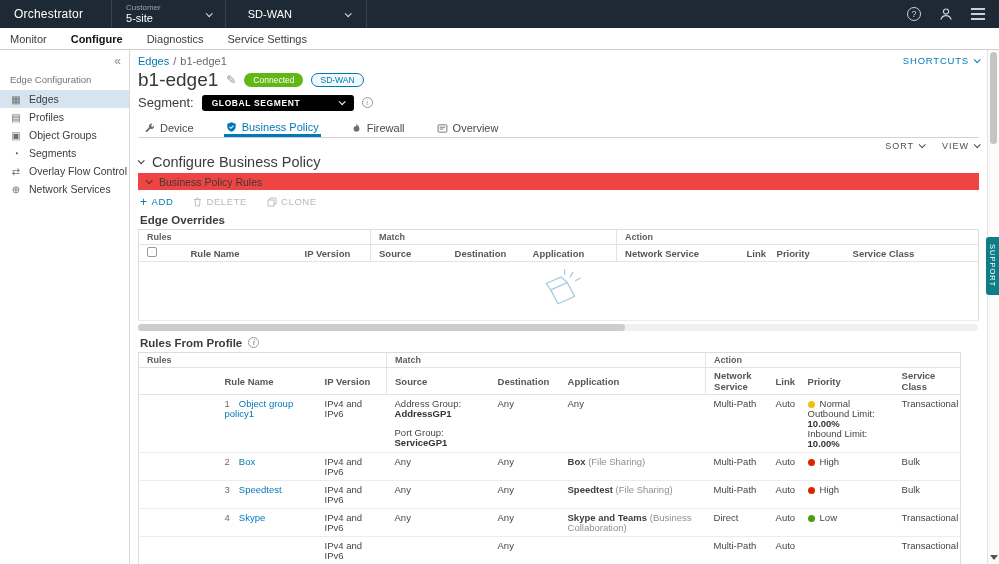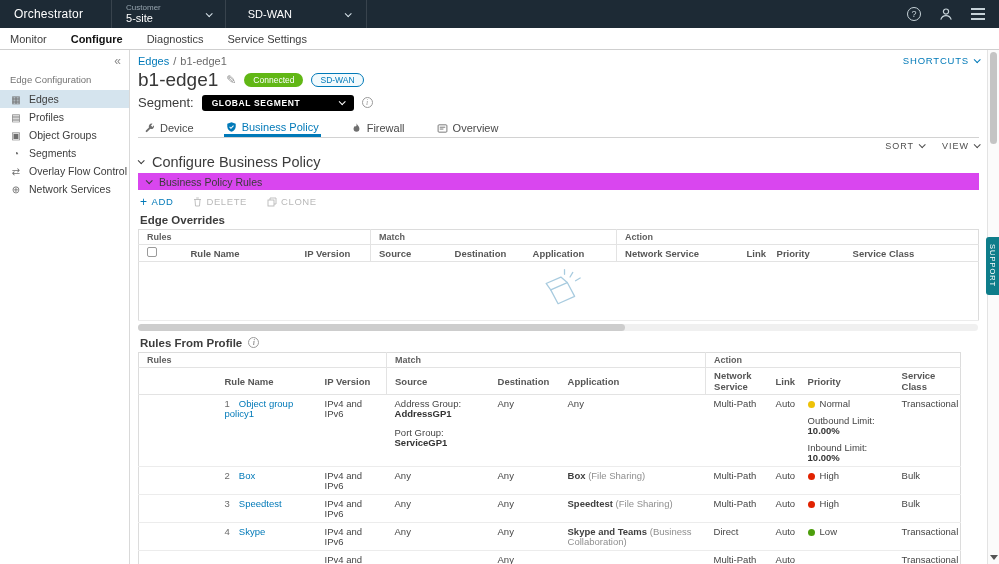"Business Policy Rules" .rules-bar { background: #d946ef -> #ef4444 }
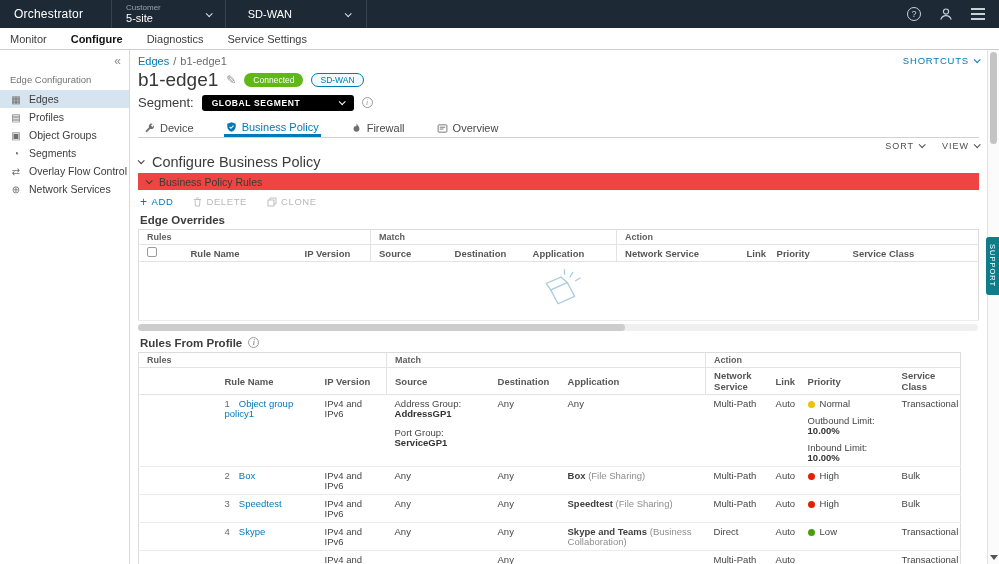"Outbound Limit: 10.00%" .limit-line { margin-top: 7px -> none }
